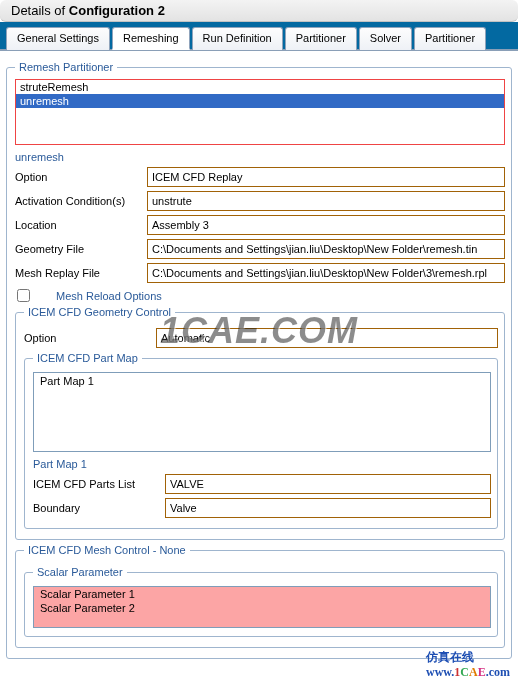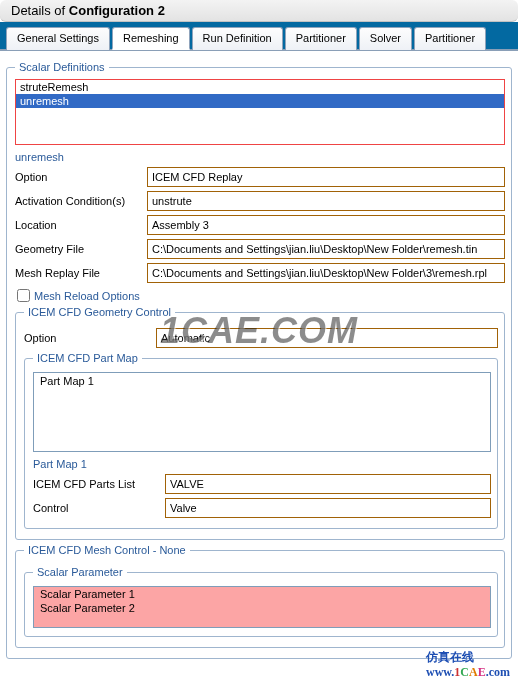"Scalar Definitions" legend { text: Scalar Definitions -> Remesh Partitioner }
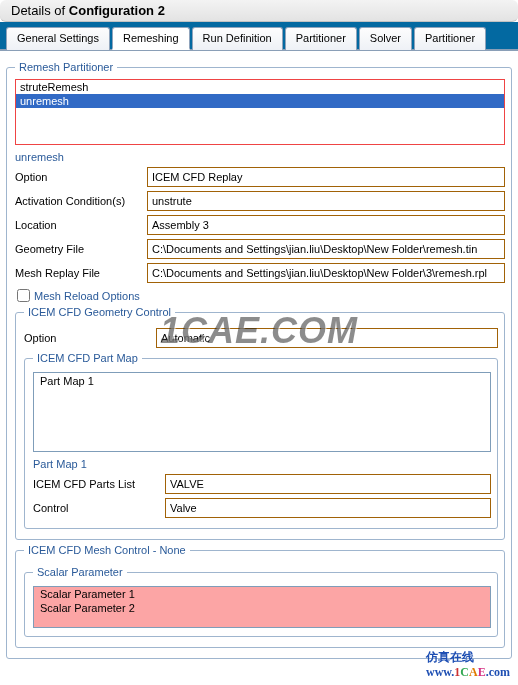"Mesh Reload Options" .check-row span { margin-left: none -> 22px }
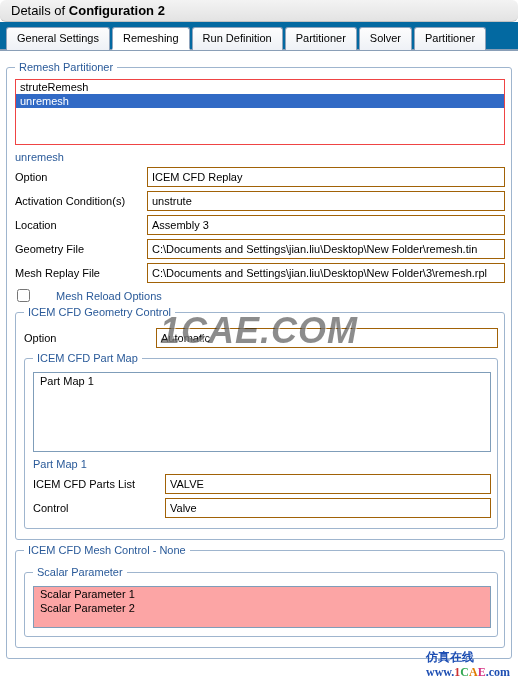"Control" label { text: Control -> Boundary }
